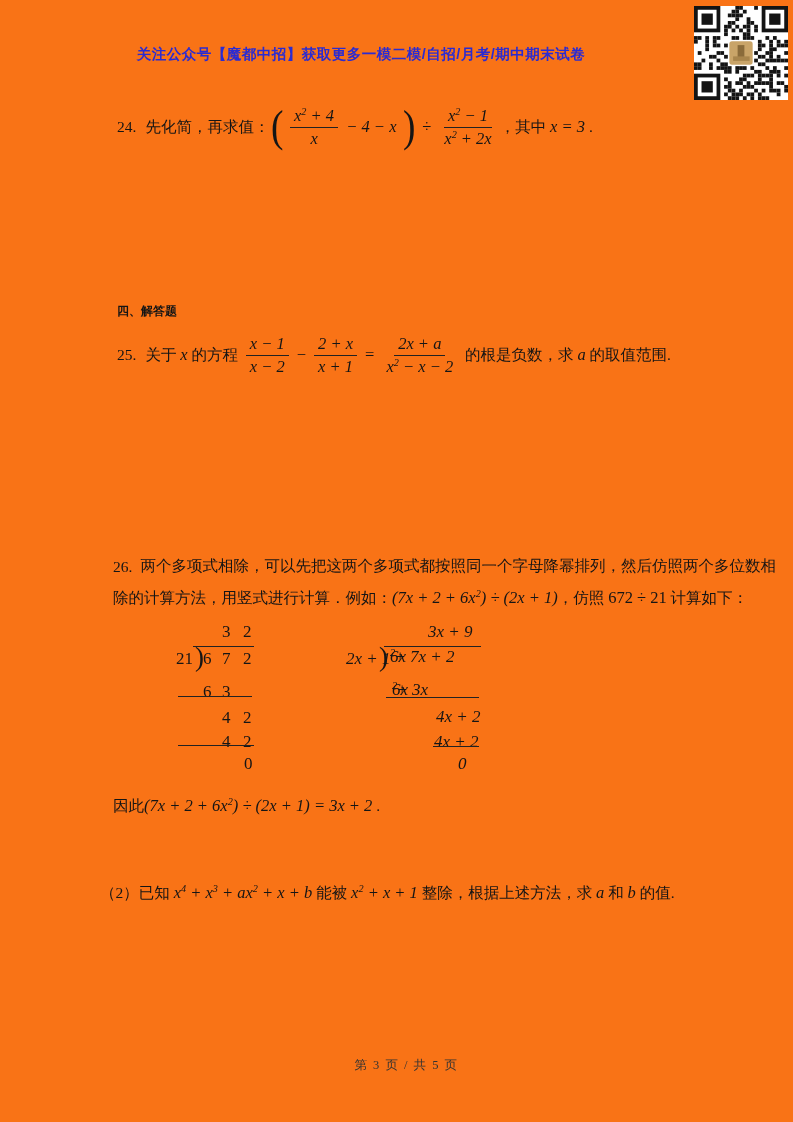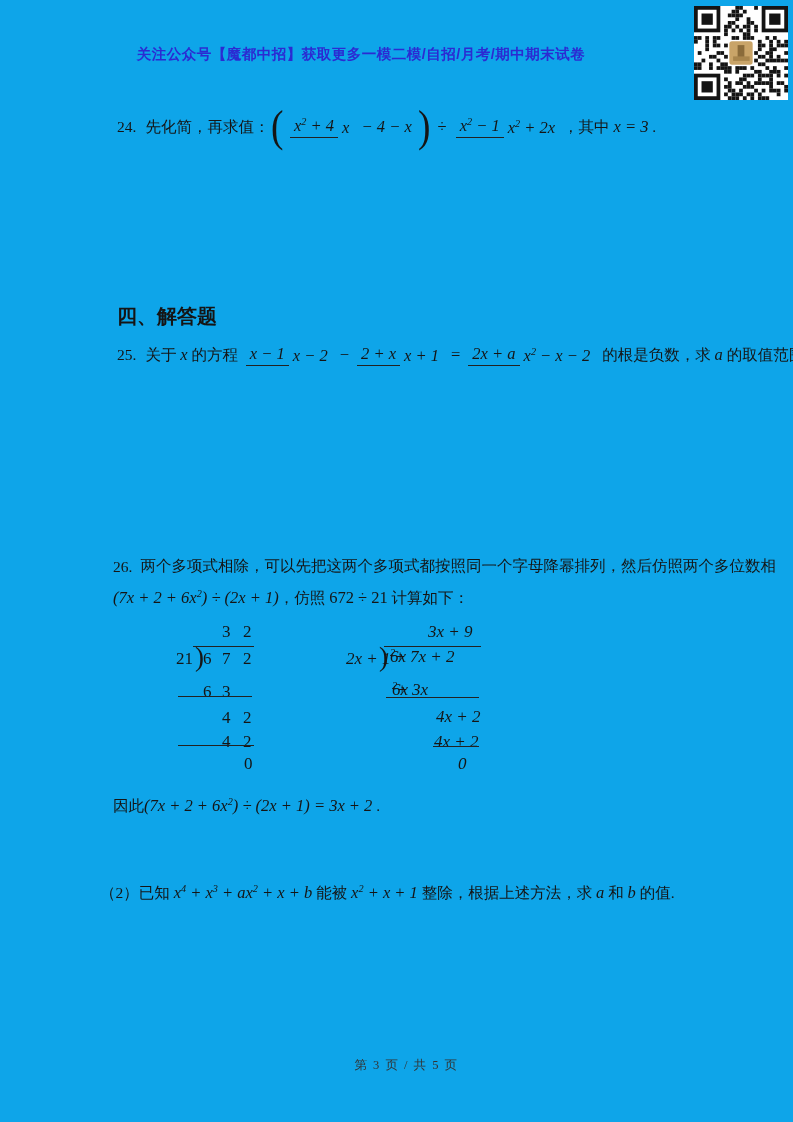"关注公众号【魔都中招】获取更多一模二模/自招/月考/期中期末试卷" .page { background: #0ea5e9 -> #f97316 }
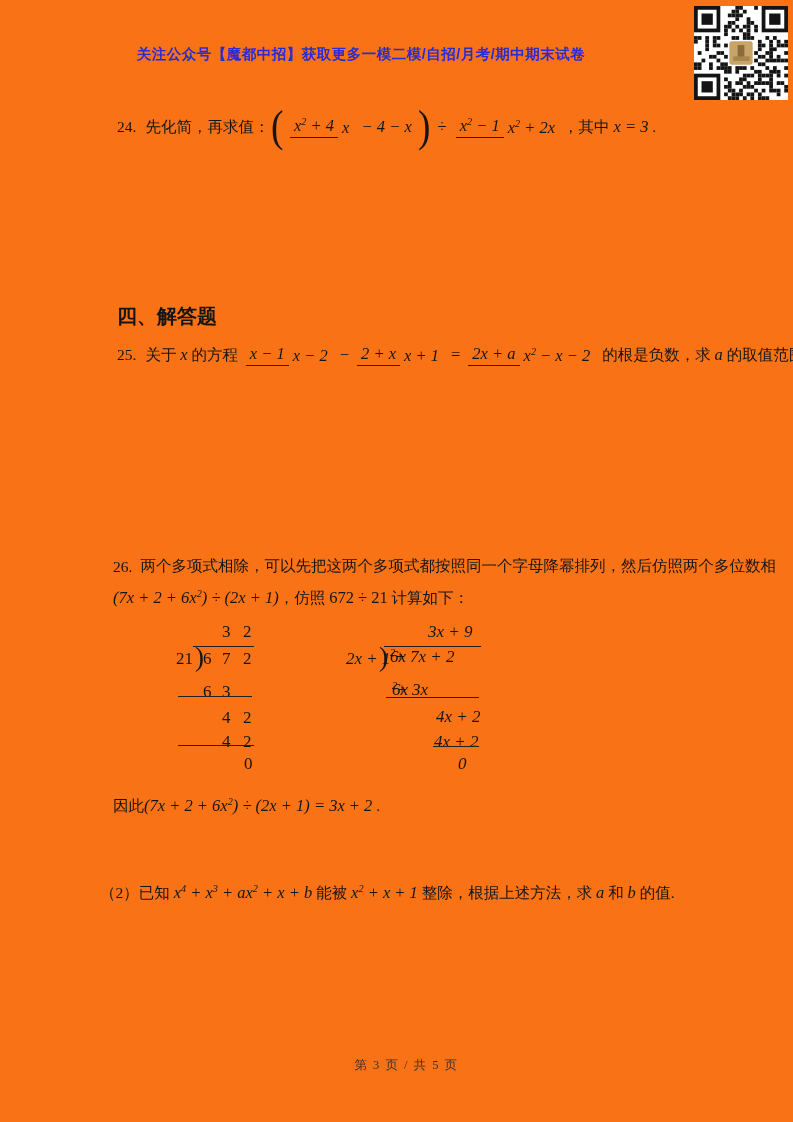"x2 + 4" .frac { flex-direction: row -> column }
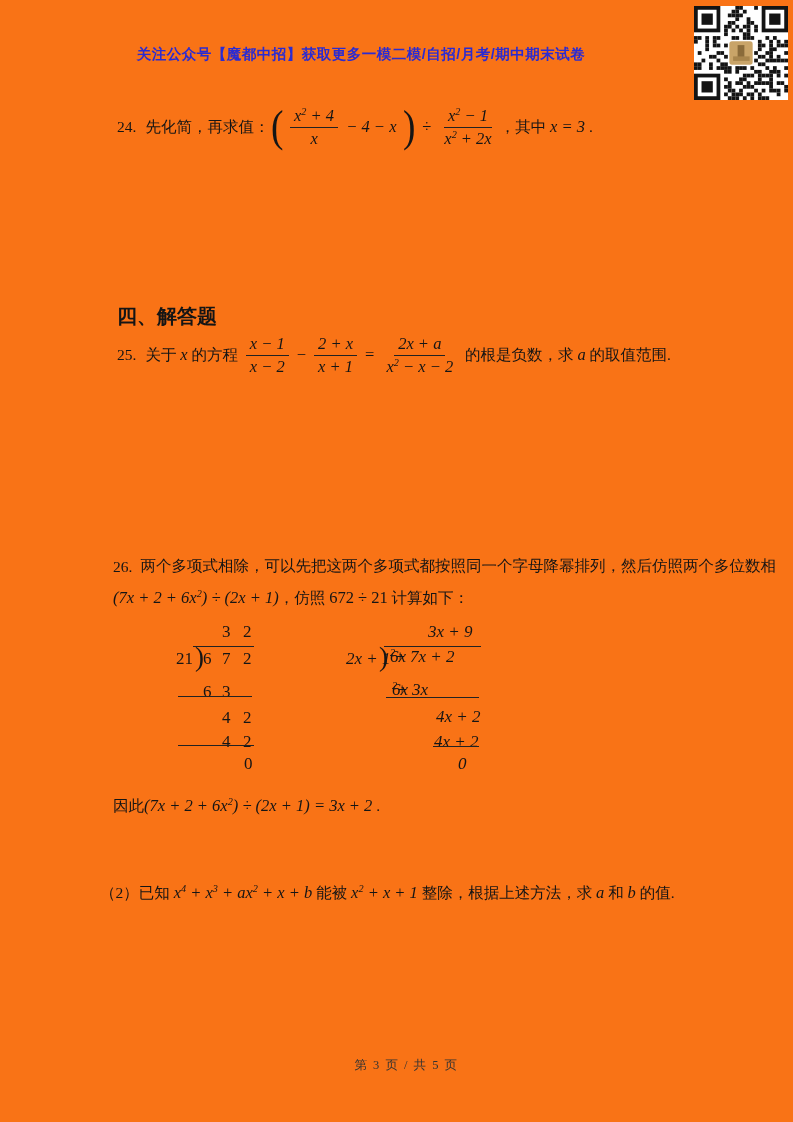"四、解答题" .sect { font-size: 20px -> 12px }
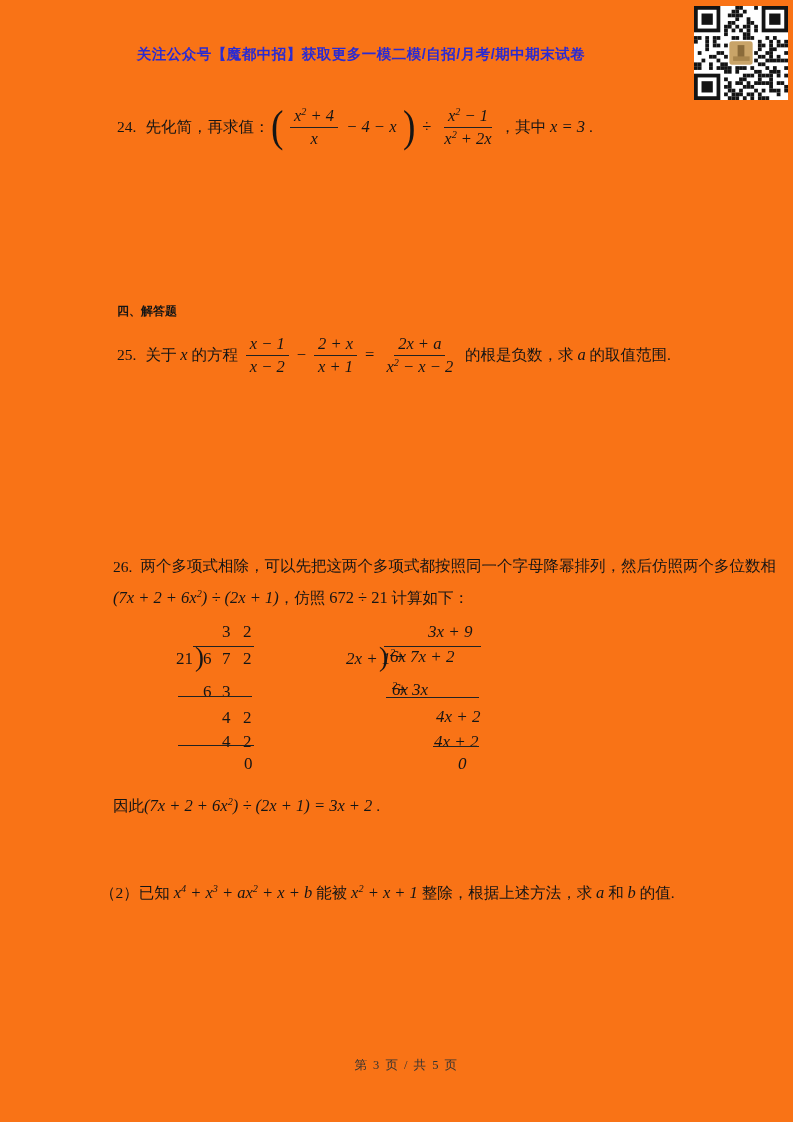"除的计算方法，用竖式进行计算．例如：" span.seg { html: none -> <span>除的计算方法，用竖式进行计算．例如：</span> }
